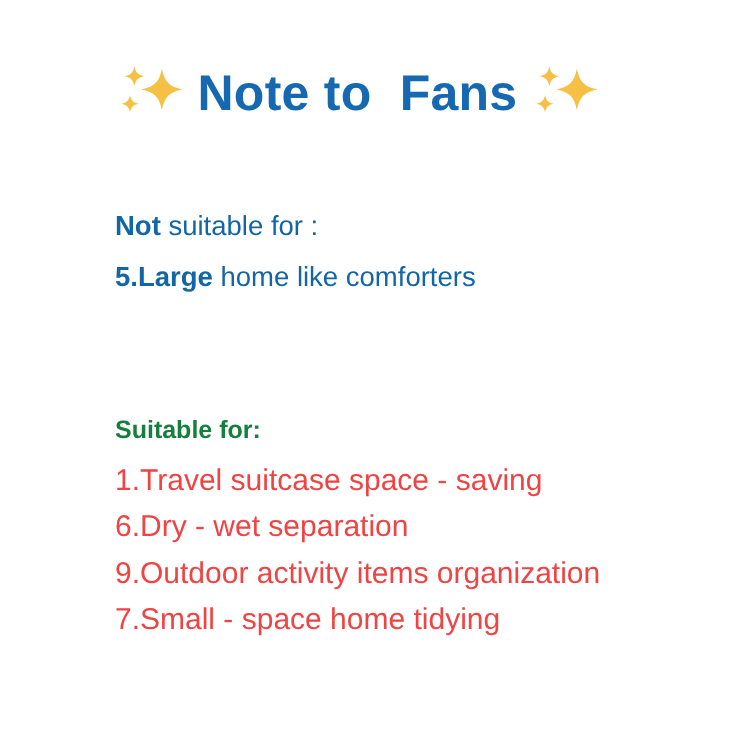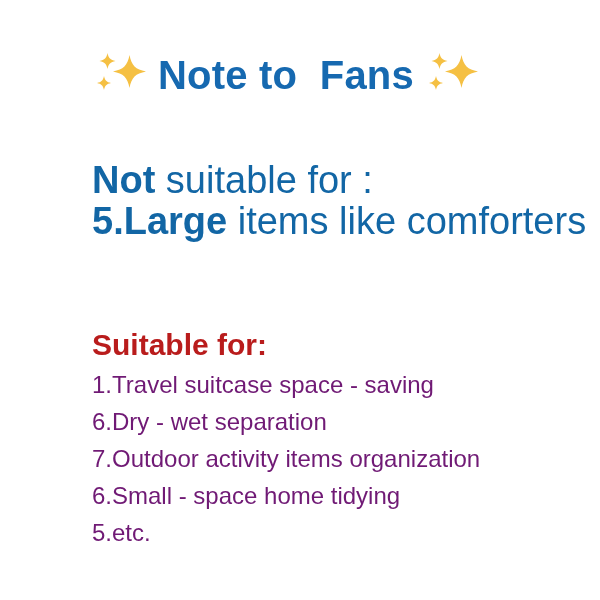"Not suitable for :" .line-not { font-size: 38px -> 22px }
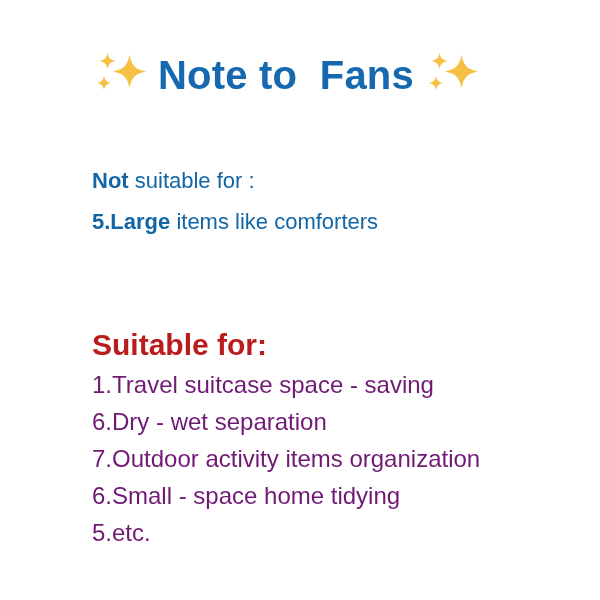"items like comforters" span { text: items -> home }
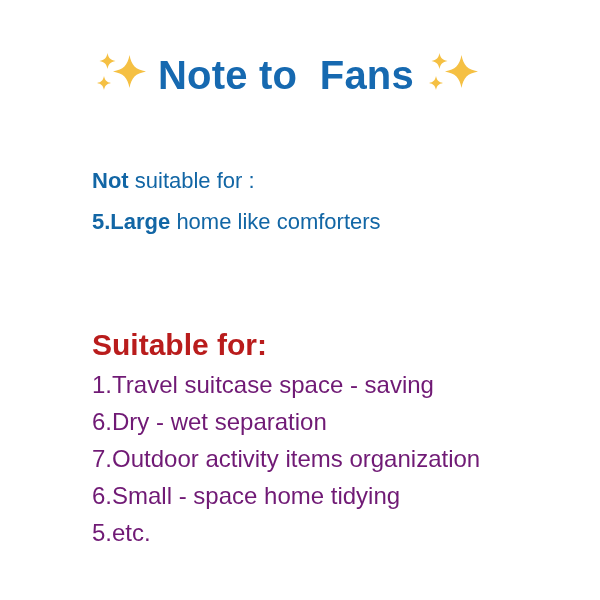"Suitable for:" .yes-head { color: #b91c1c -> #15803d; font-size: 30px -> 20px }
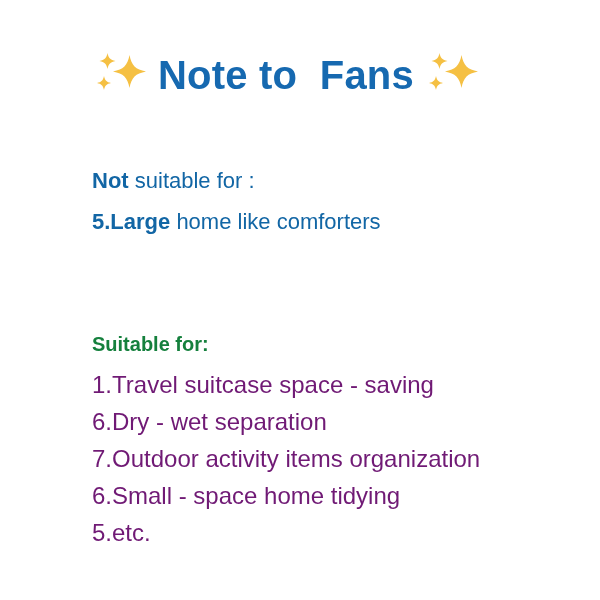"1.Travel suitcase space - saving" .yes-item { color: #701a75 -> #ef4444 }
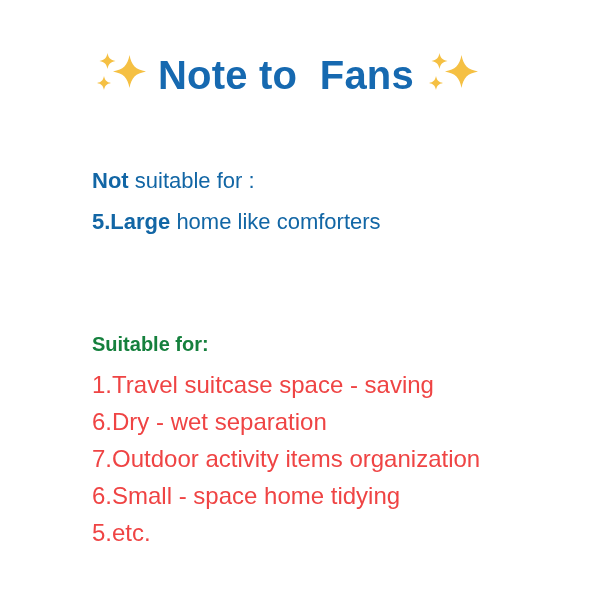"7.Outdoor activity items organization" div.yes-item { text: 7.Outdoor -> 9.Outdoor }
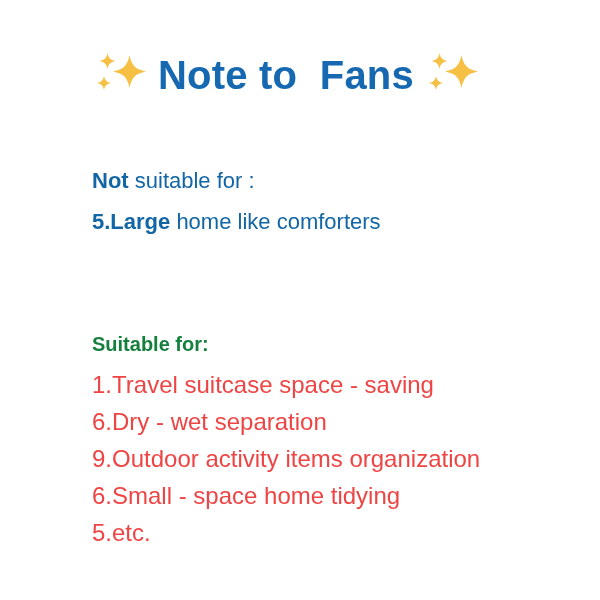"6.Small - space home tidying" div.yes-item { text: 6.Small -> 7.Small }
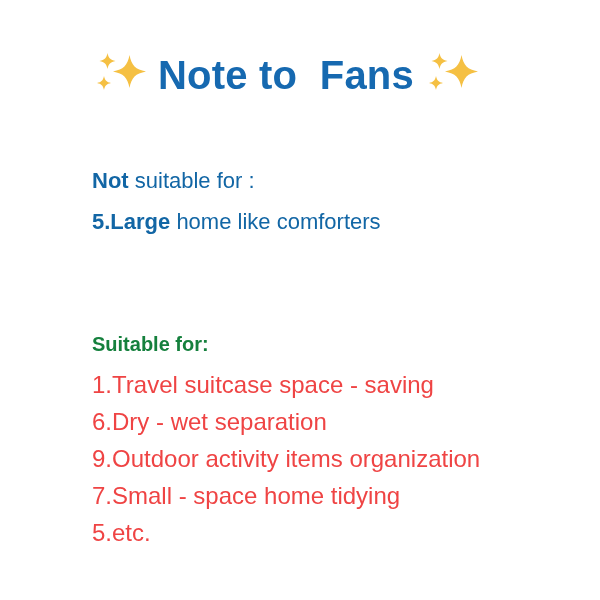"5.etc." div.yes-item { html: <div>5.etc.</div> -> none }
